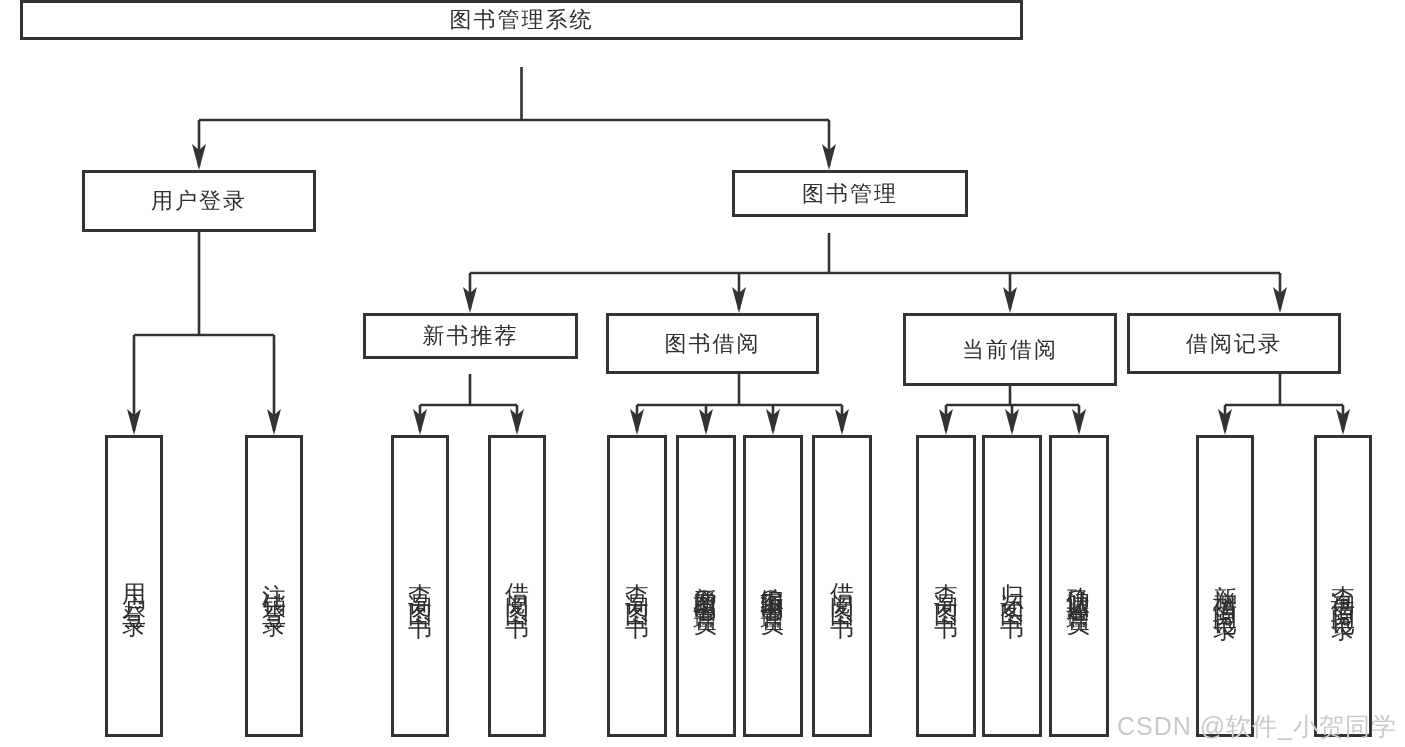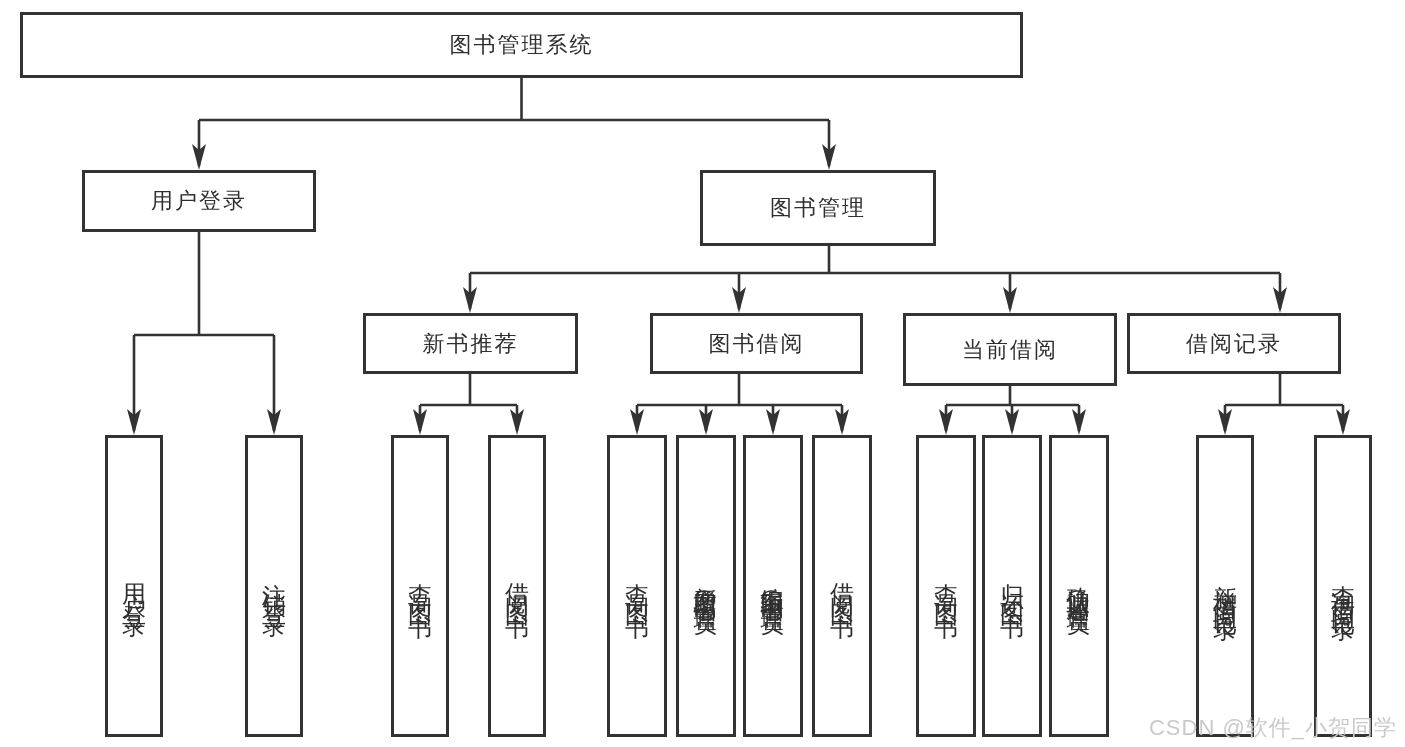"图书管理系统" div.box { height: 66px -> 40px; top: 12px -> 0 }
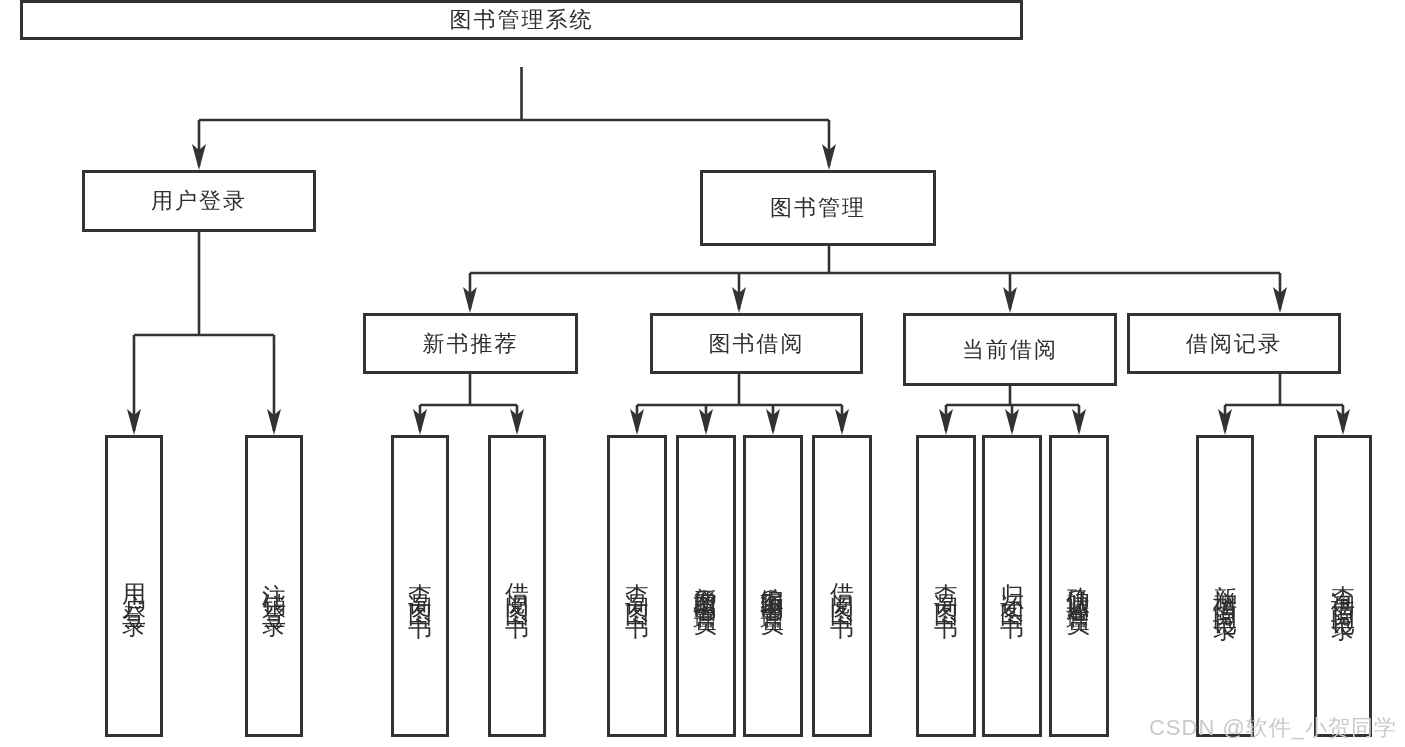"图书管理" div.box { height: 76px -> 47px; left: 700px -> 732px }
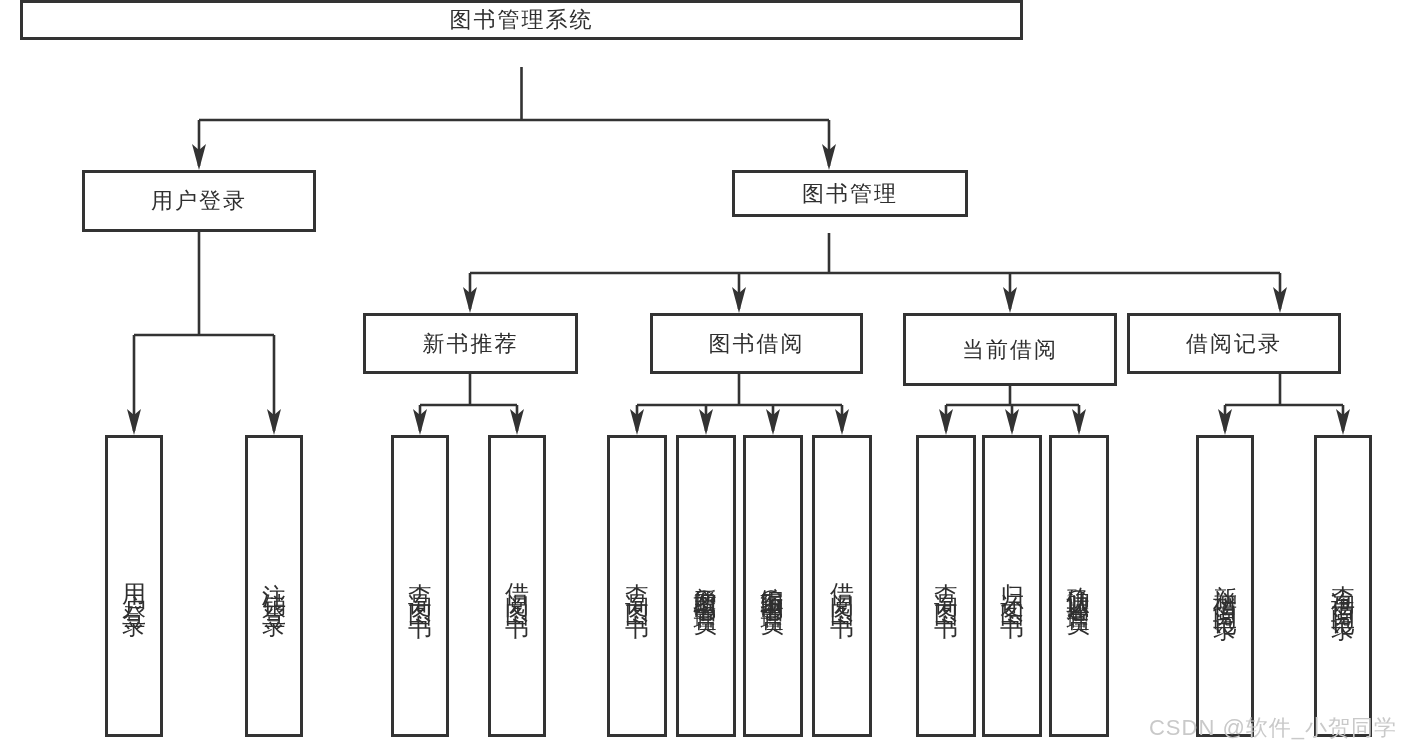"新书推荐" div.box { height: 61px -> 46px }
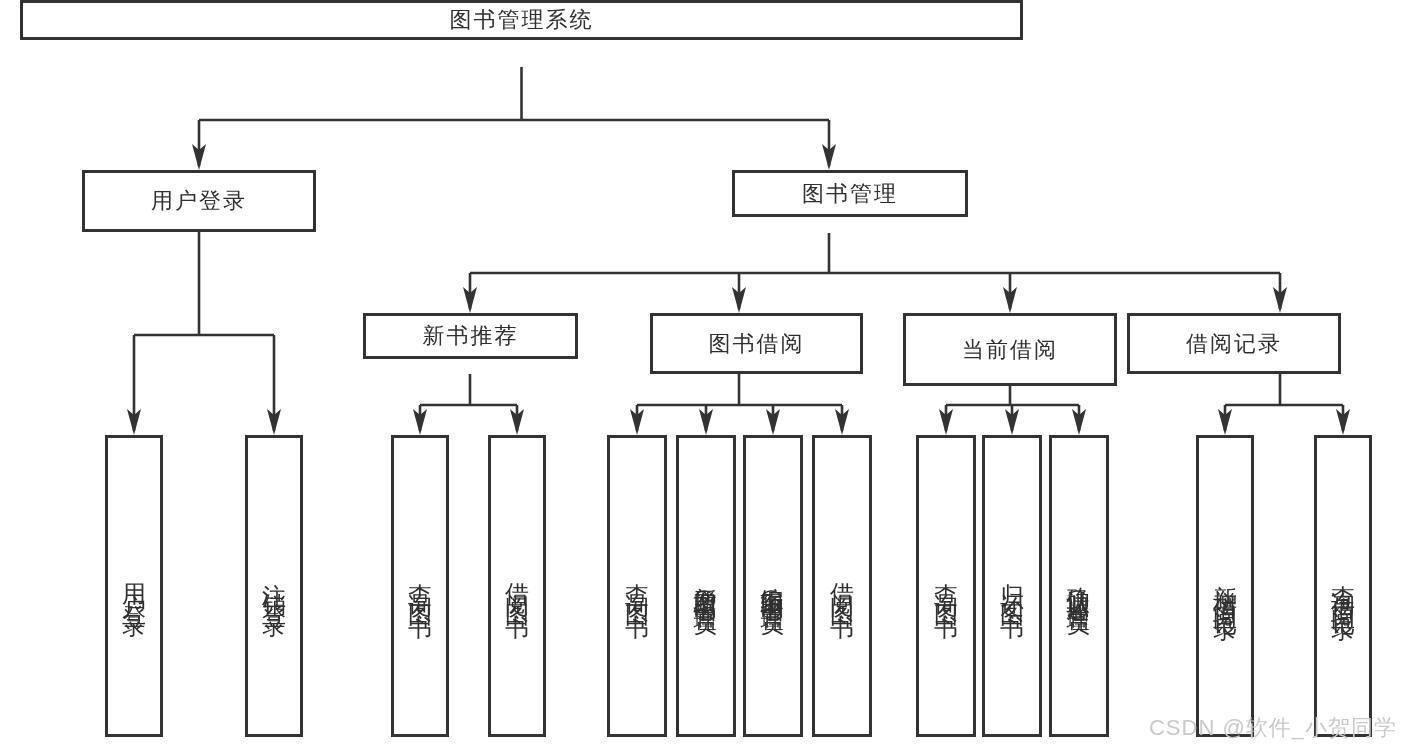"图书借阅" div.box { left: 650px -> 606px }
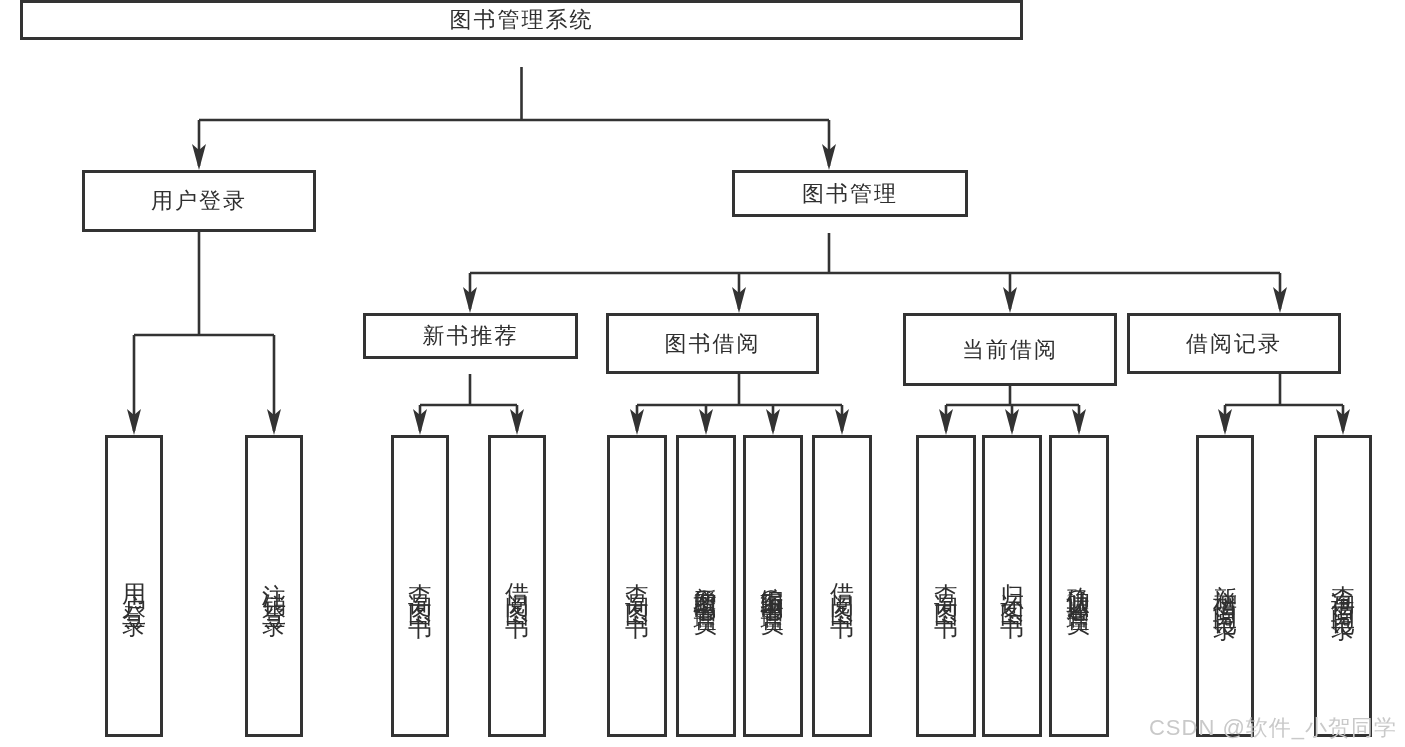"CSDN @软件_小贺同学" .watermark { font-size: 22px -> 25px }
